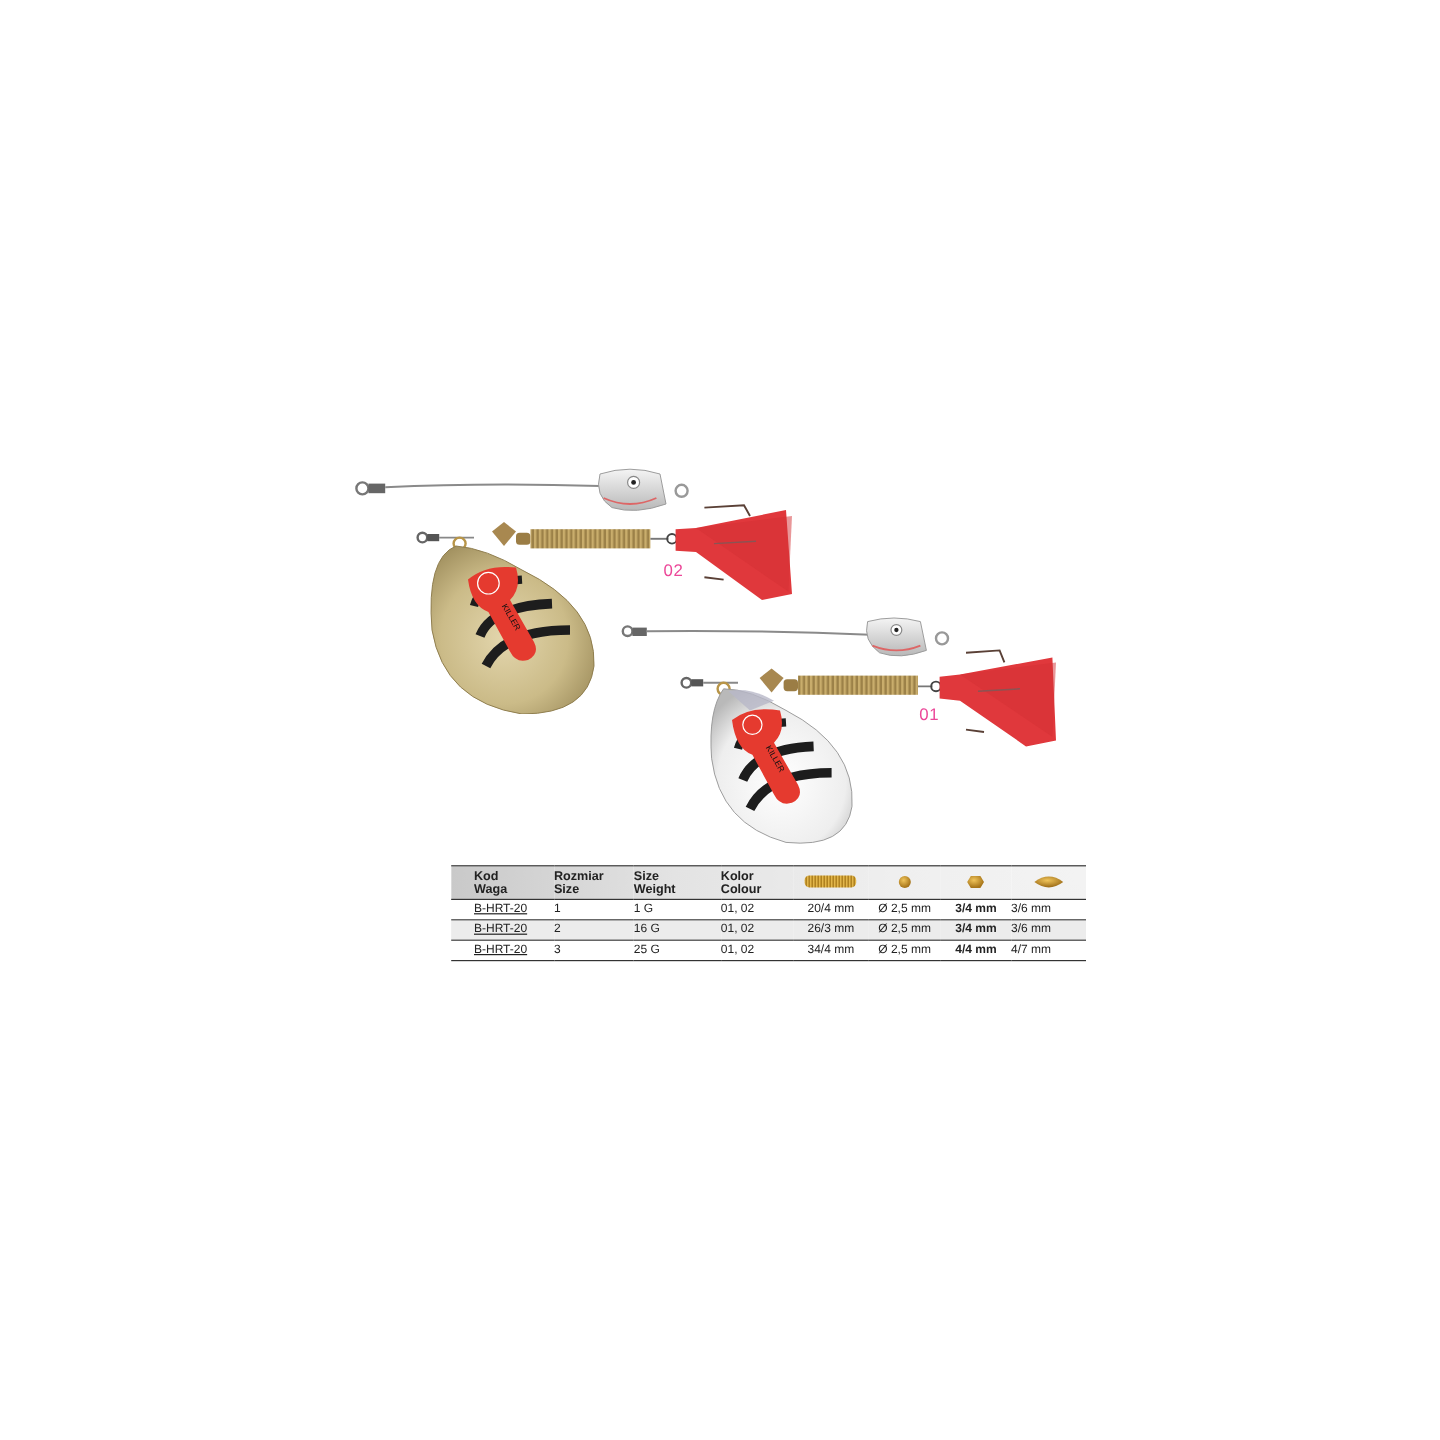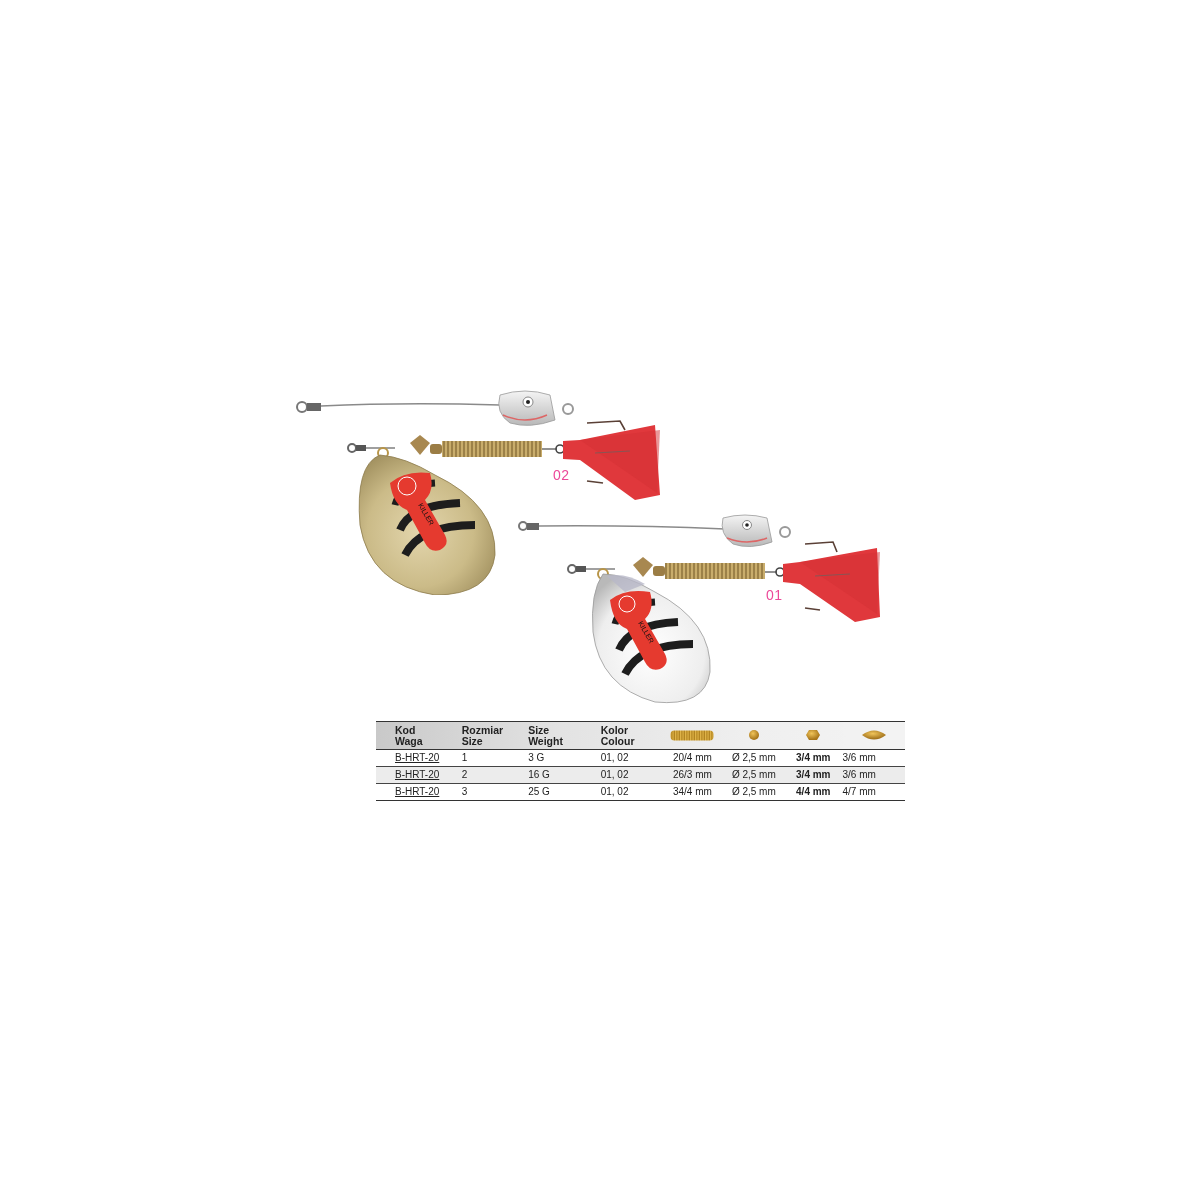"3 G" td.c3 { text: 3 -> 1 }
